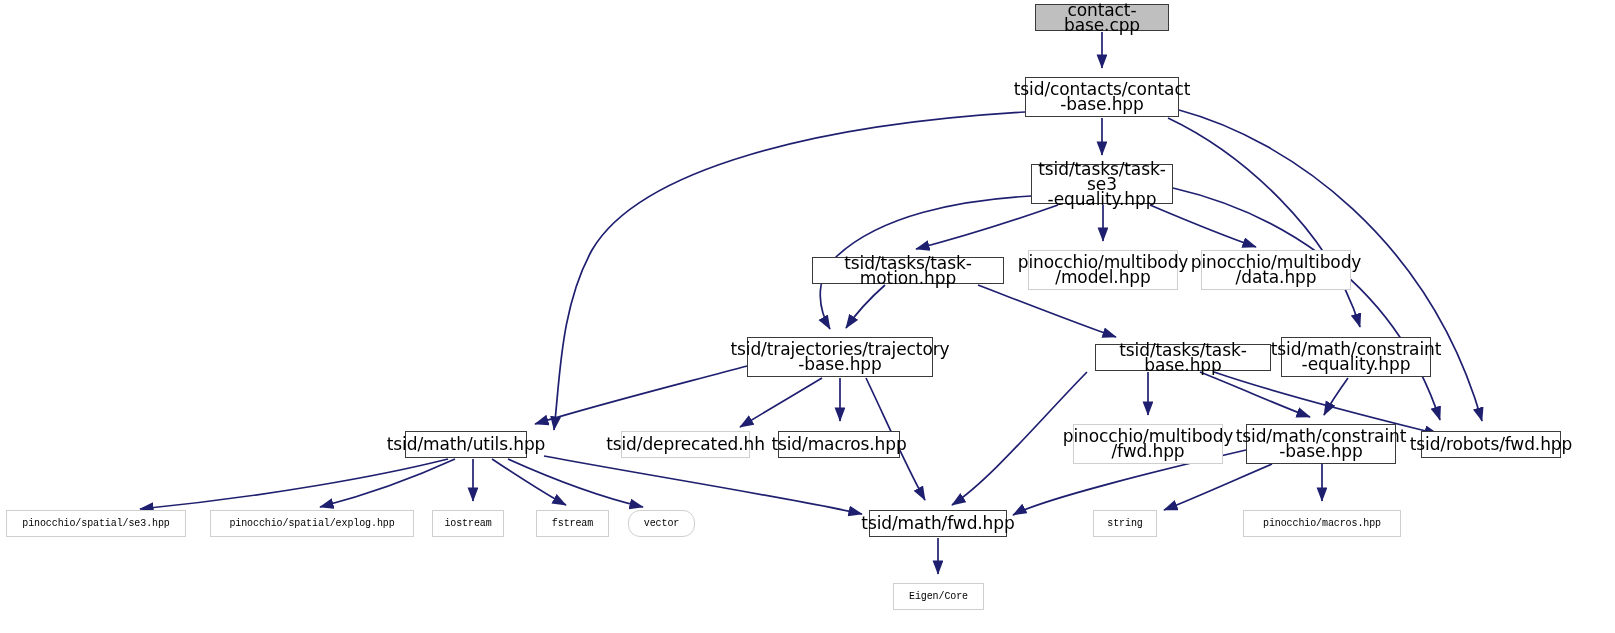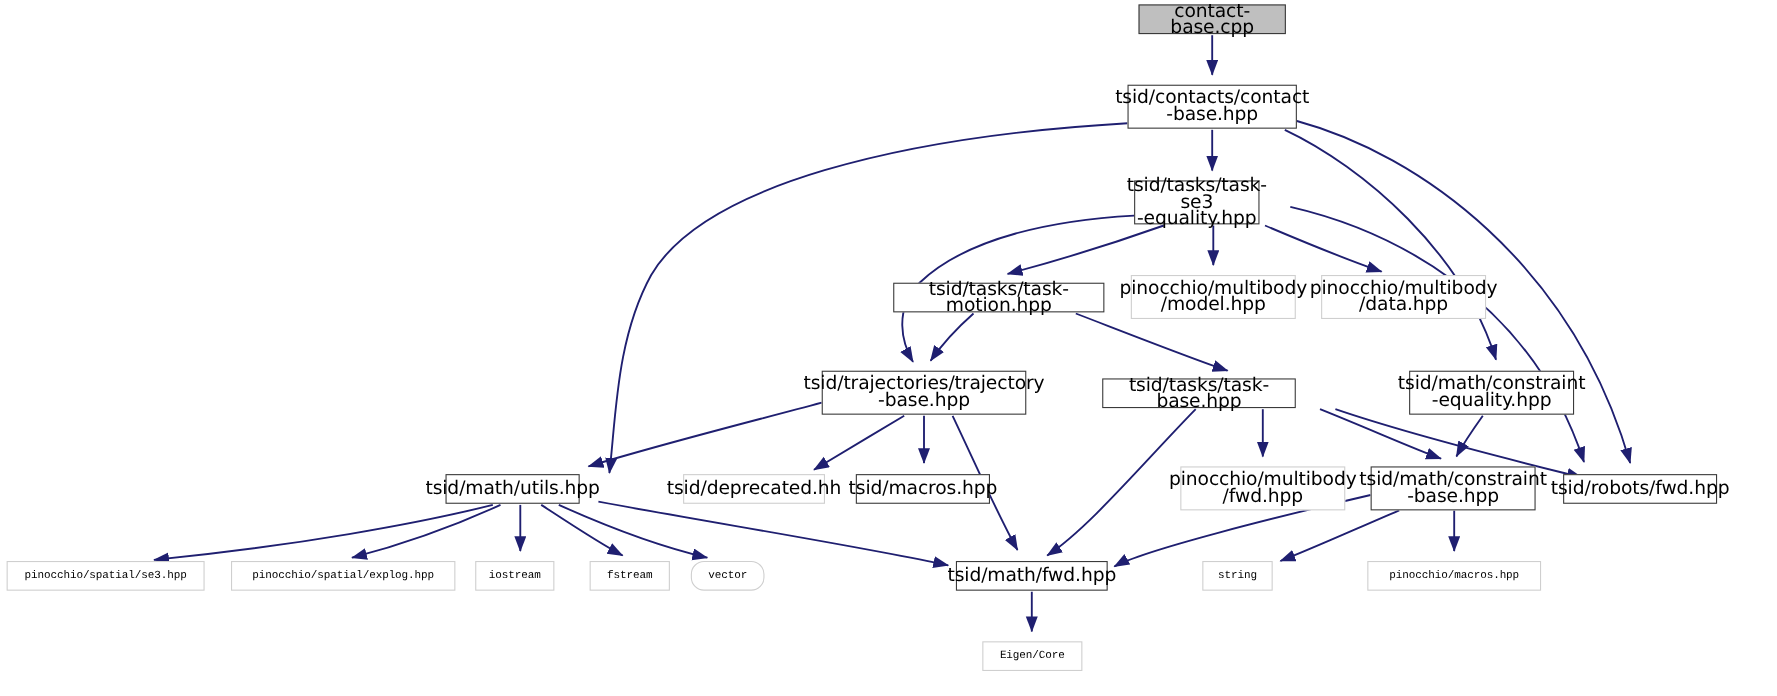"tsid/tasks/task-se3" div.node { width: 114px -> 142px }
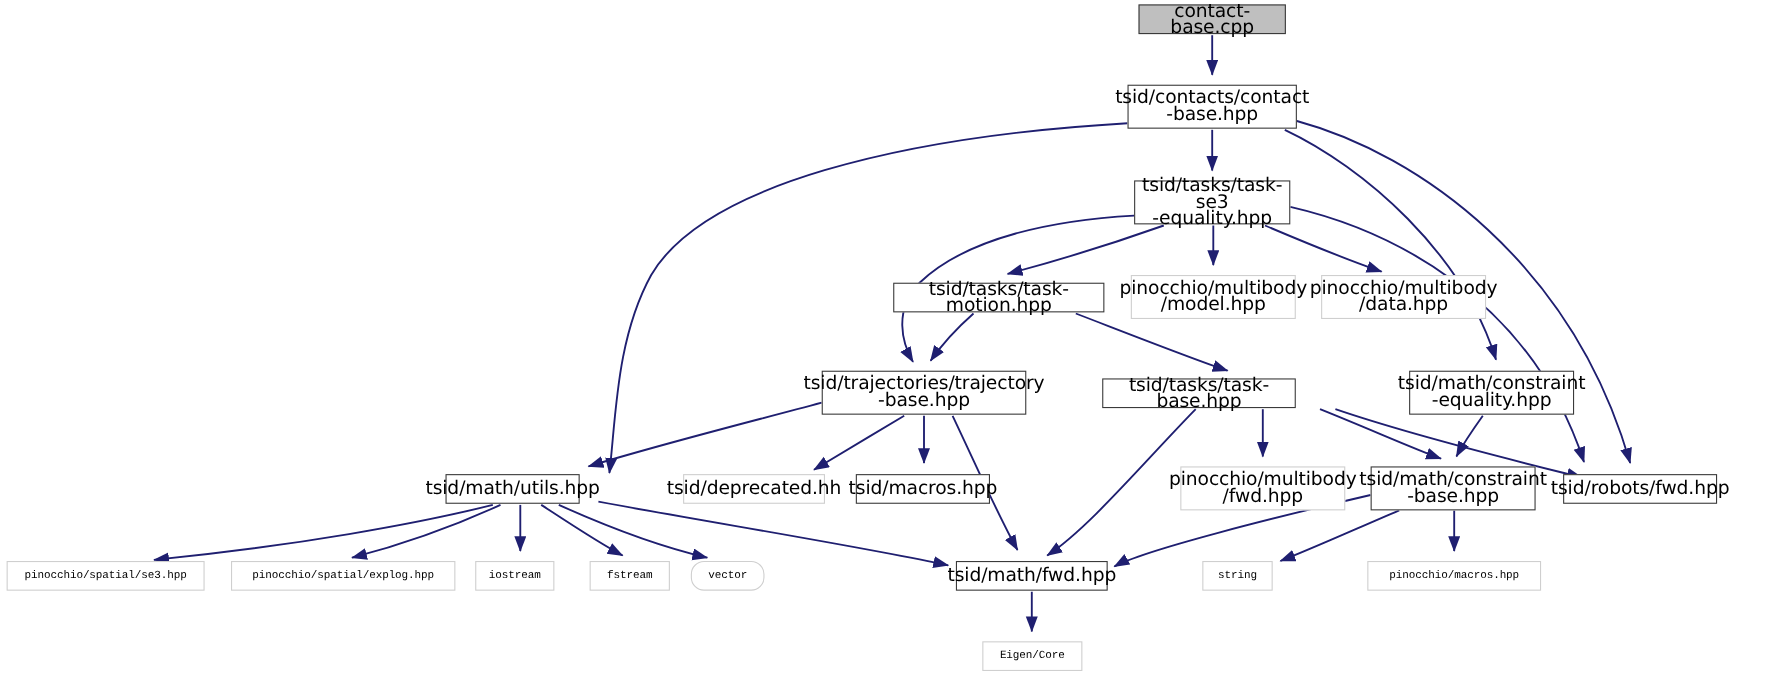"tsid/tasks/task-base.hpp" div.node { left: 1002px -> 1095px }
